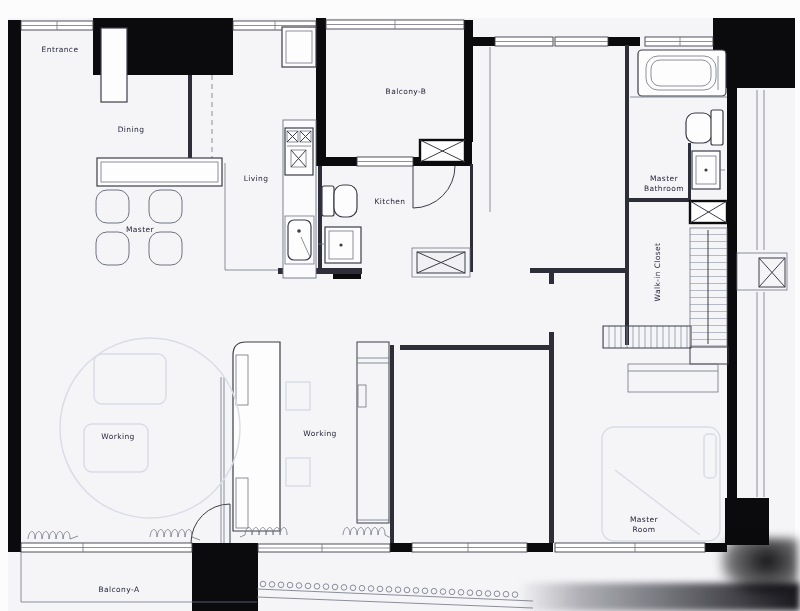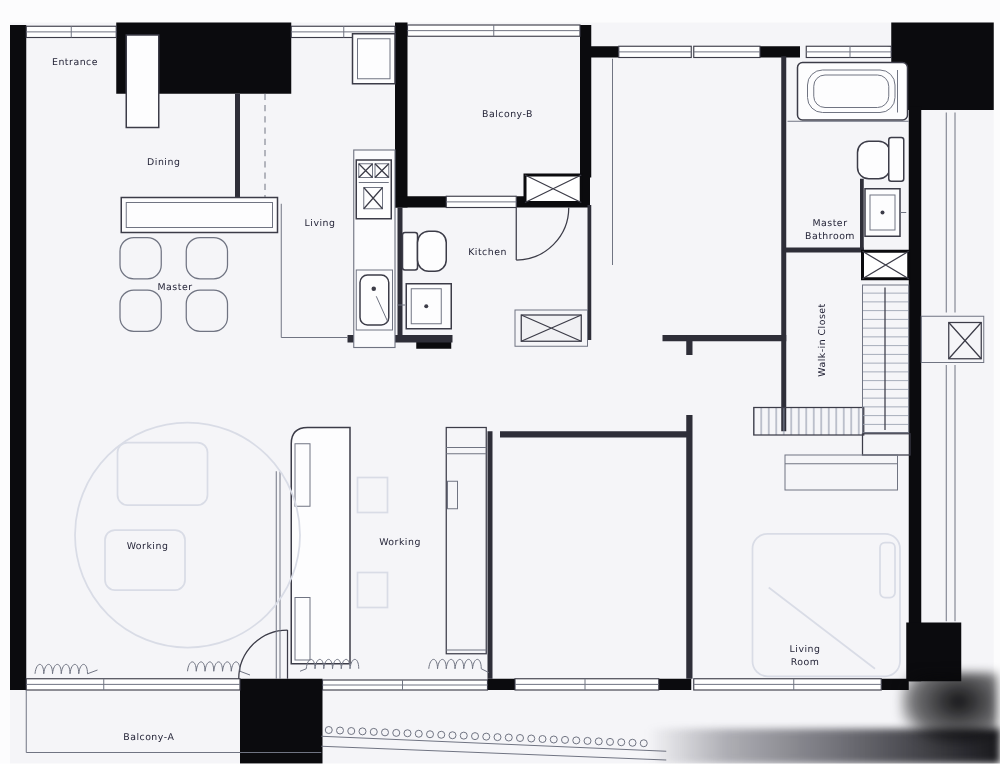"Living Room" div.room-label { text: Living -> Master }
